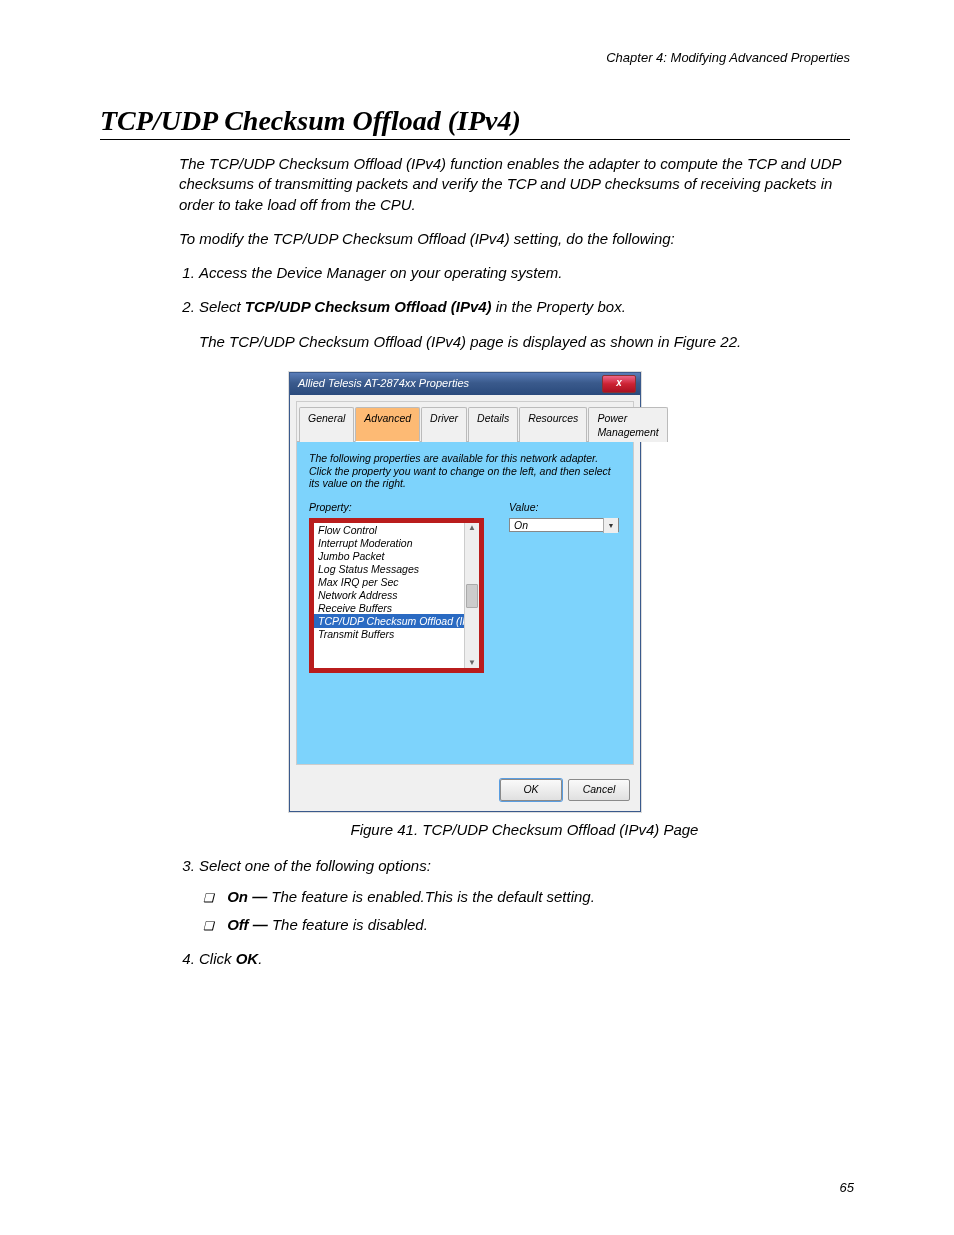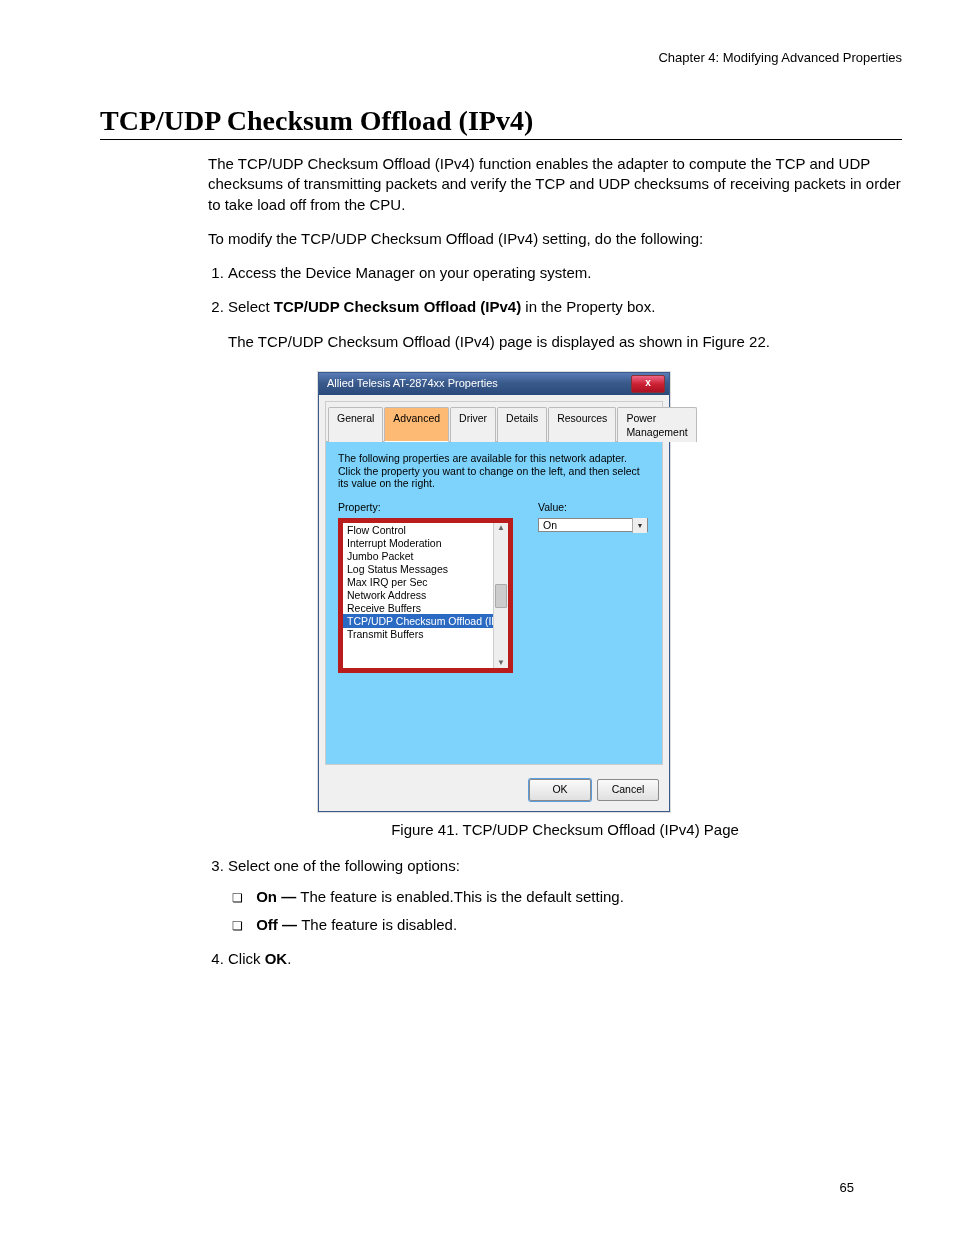"Chapter 4: Modifying Advanced Properties" .page { font-style: none -> italic; padding: 50px 52px 40px 100px -> 50px 104px 40px 100px }
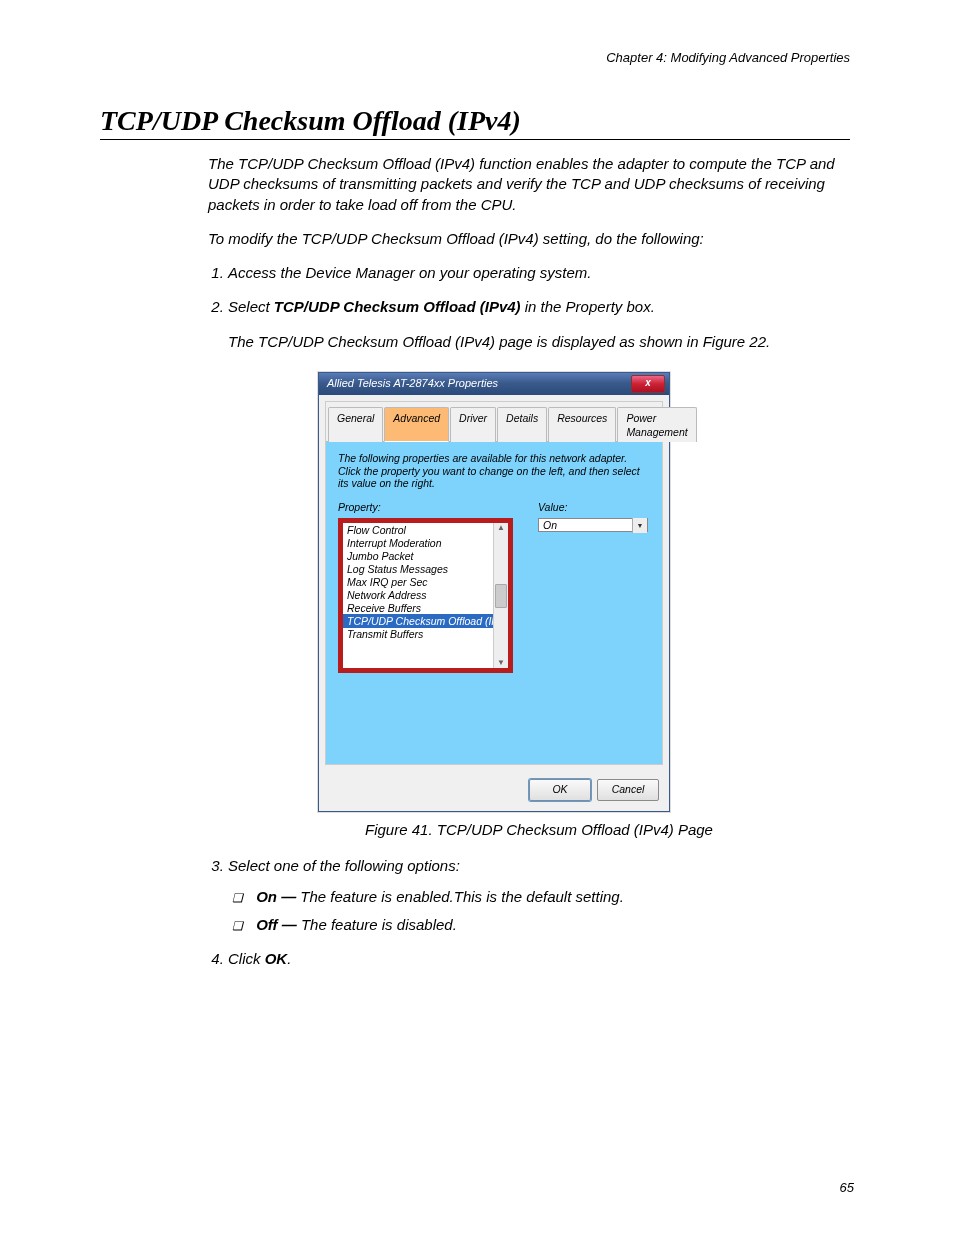"The TCP/UDP Checksum Offload (IPv4)" .body-text { margin-left: 108px -> 79px }
